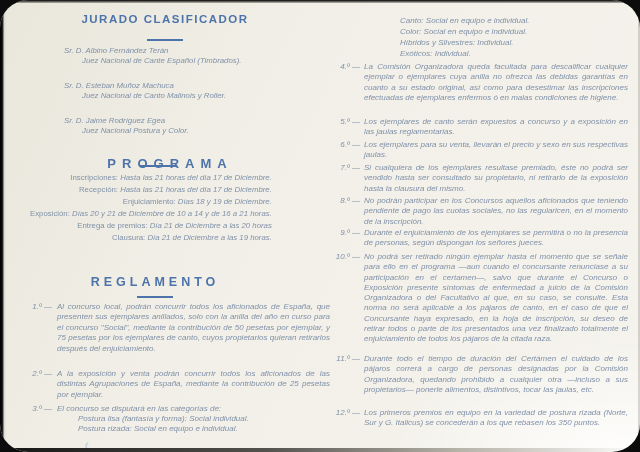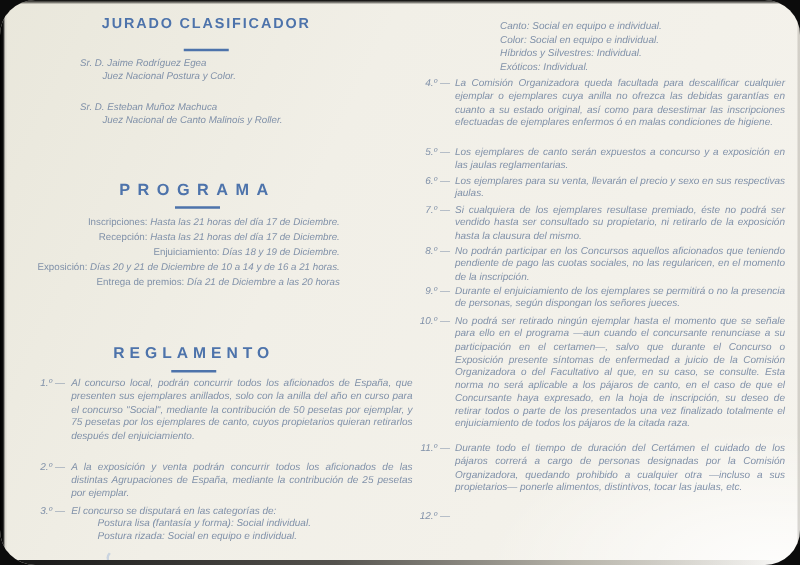"Sr. D. Albino Fernández Terán" div.member { html: none -> <div> <div>Sr. D. Albino Fernández Terán</div> <div>Juez Nacional de Cante Español (Timbrados).</div> </div> }
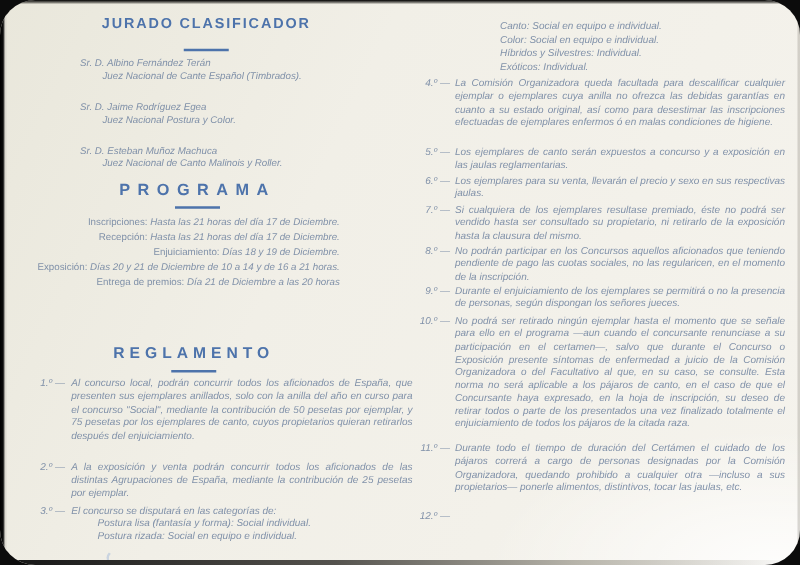"Sr. D. Jaime Rodríguez Egea" div.member { order: before "Sr. D. Esteban Muñoz Machuca" -> after "Sr. D. Esteban Muñoz Machuca" }
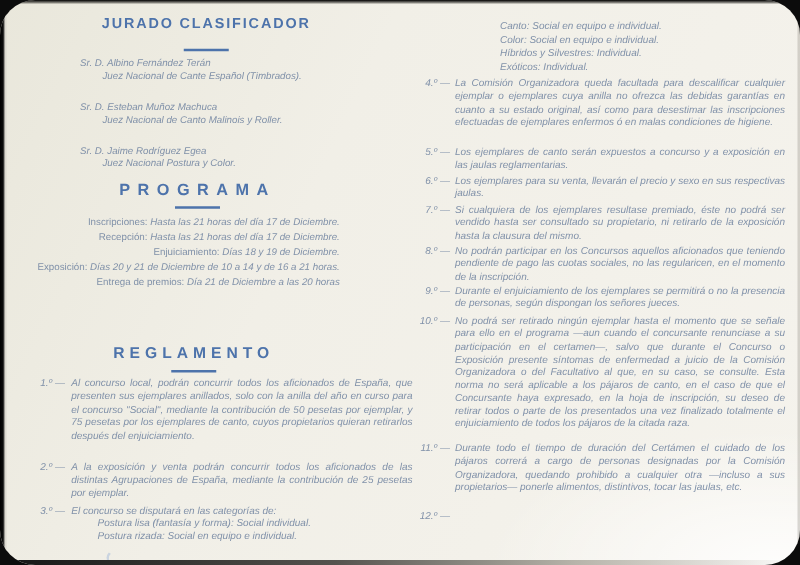"PROGRAMA" h1.hd { margin: 0 -> 12px }
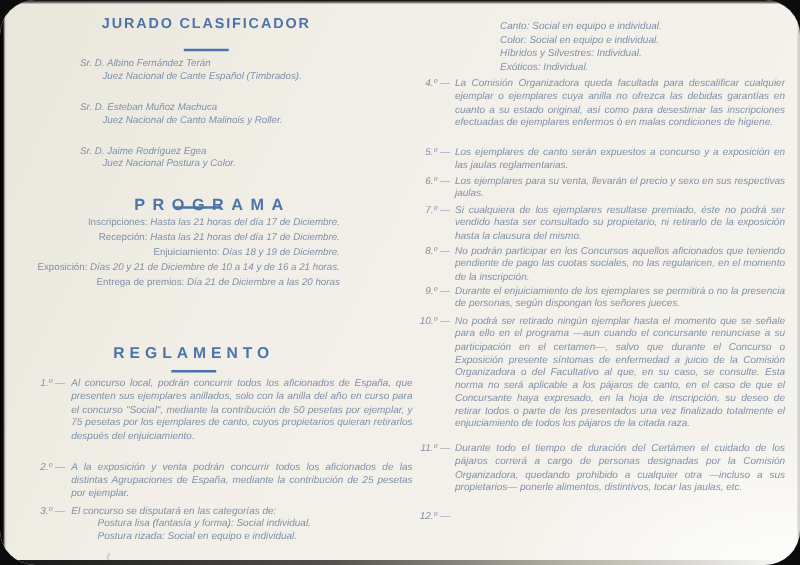"Clausura: Día 21 de Diciembre" div { html: none -> <div><span>Clausura:</span> <span>Día 21 de Diciembre a las 19 horas.</span></div> }
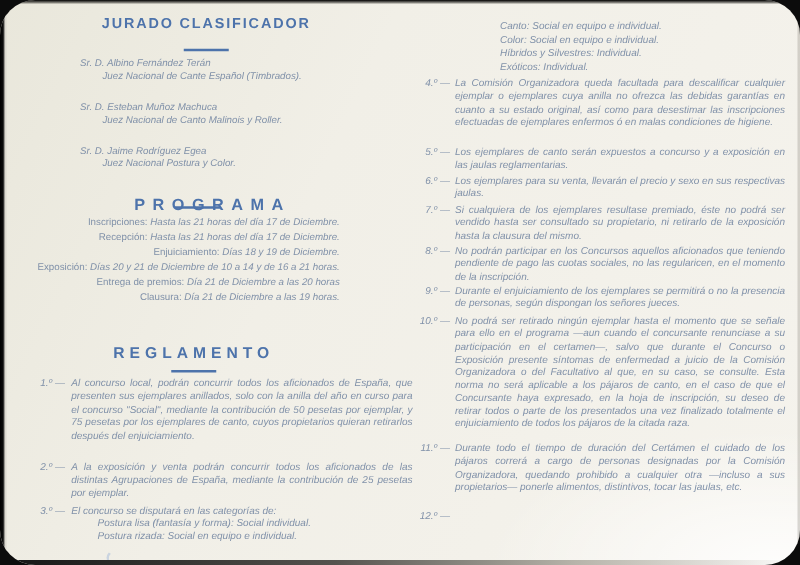"Los primeros premios en equipo" div.txt { html: none -> <div>Los primeros premios en equipo en la variedad de postura rizada (Norte, Sur y G. Italicus) se concederán a los que rebasen los 350 puntos.</div> }
